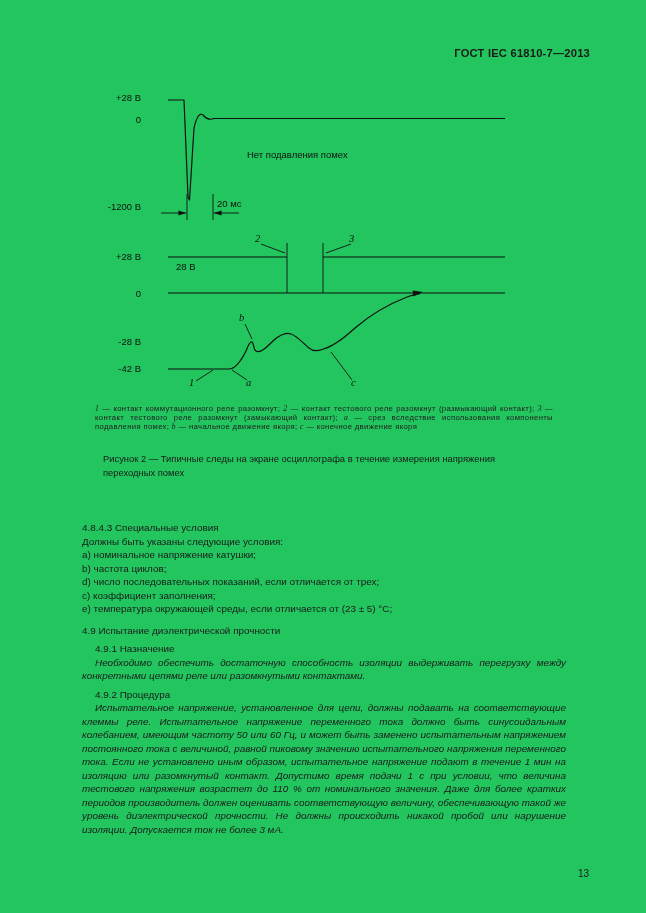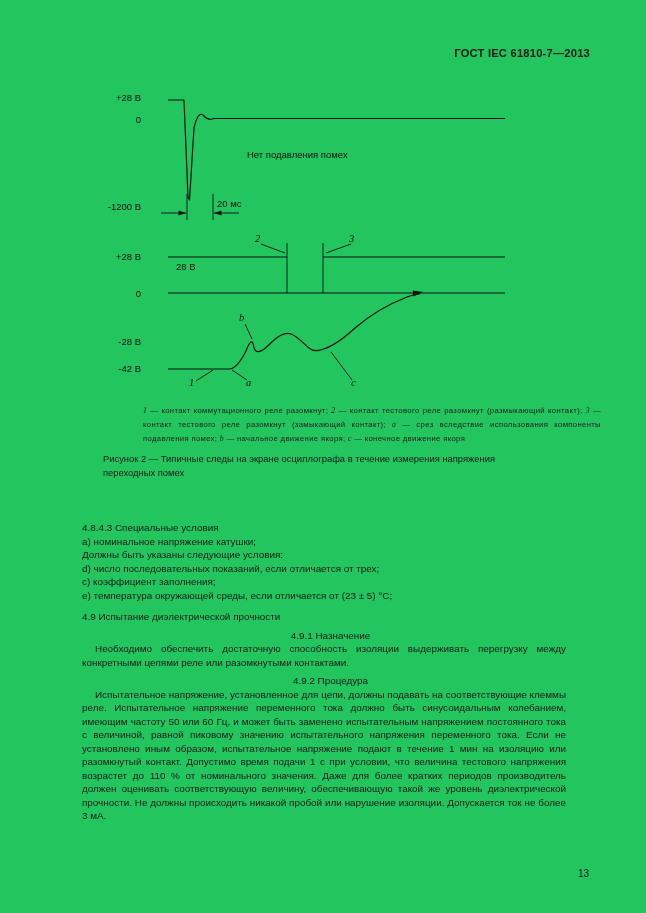"1 — контакт коммутационного реле" .fig-legend { line-height: 14px -> 9px; margin-left: 48px -> none }
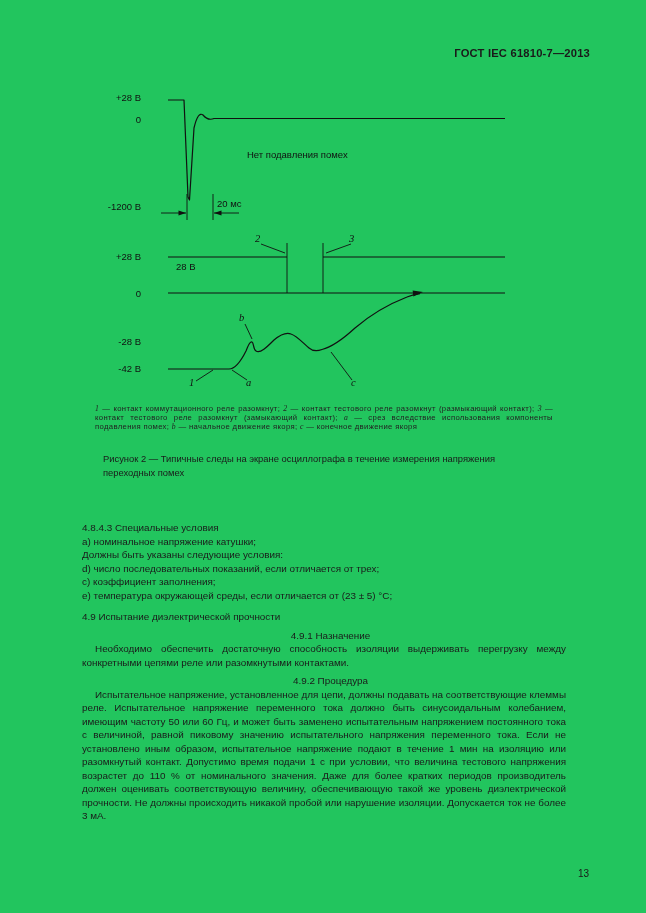"a) номинальное напряжение катушки;" div.body-line { order: before "Должны быть указаны следующие условия:" -> after "Должны быть указаны следующие условия:" }
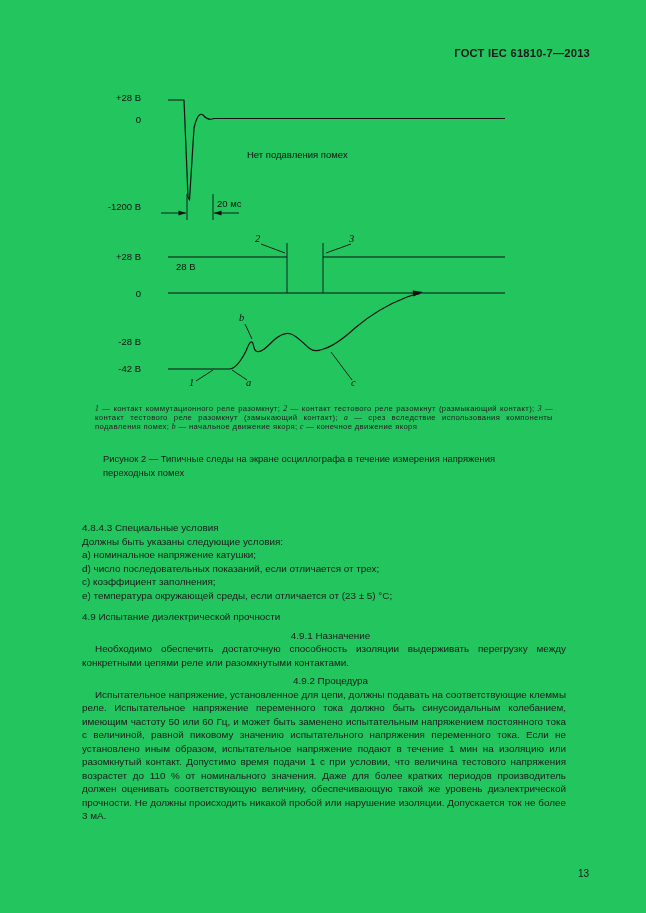"b) частота циклов;" div.body-line { html: none -> <div>b) частота циклов;</div> }
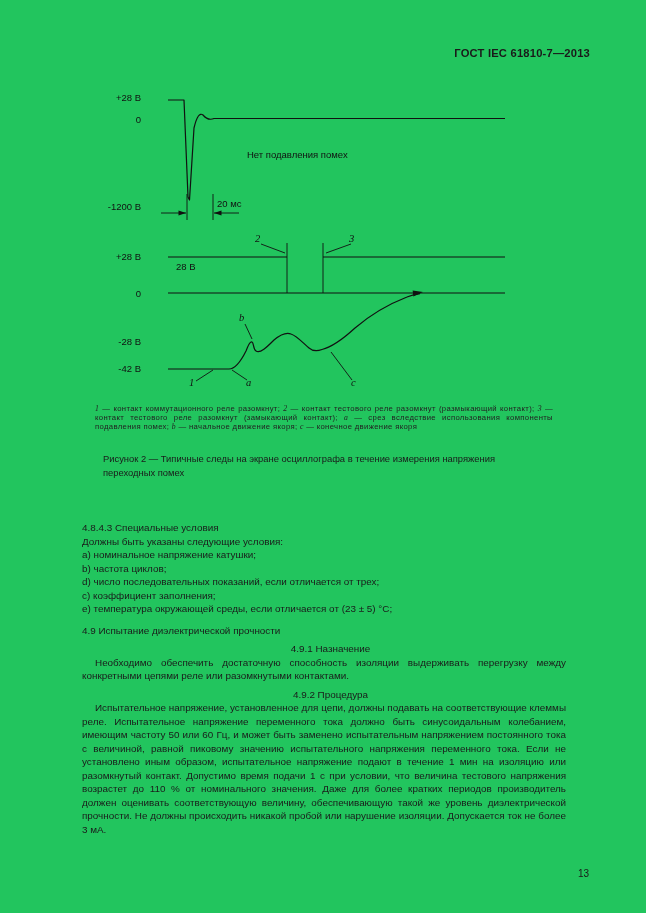"4.9.1 Назначение" .indent { text-align: center -> none }
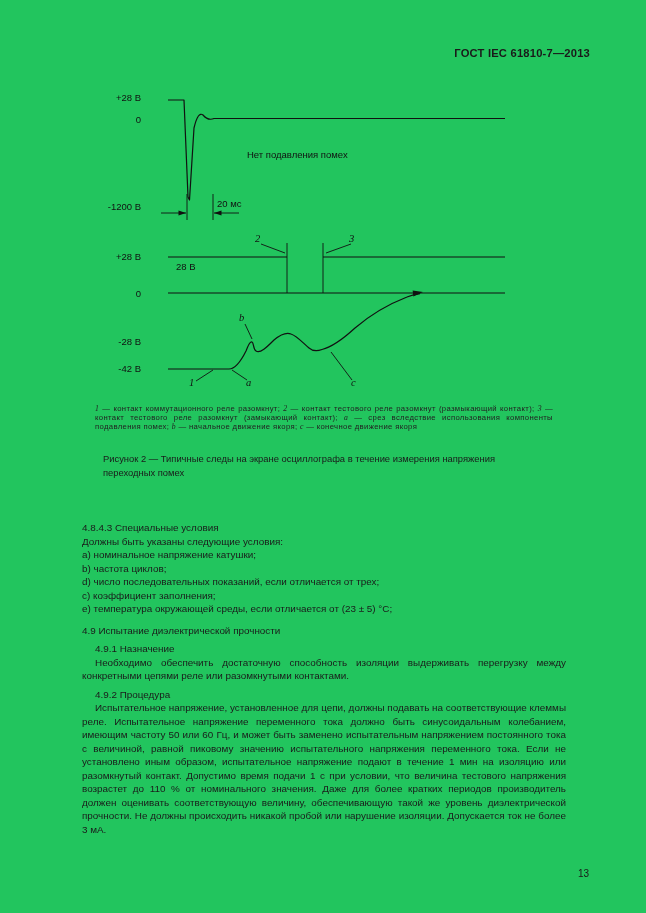"Необходимо обеспечить достаточную" .para { font-style: none -> italic }
